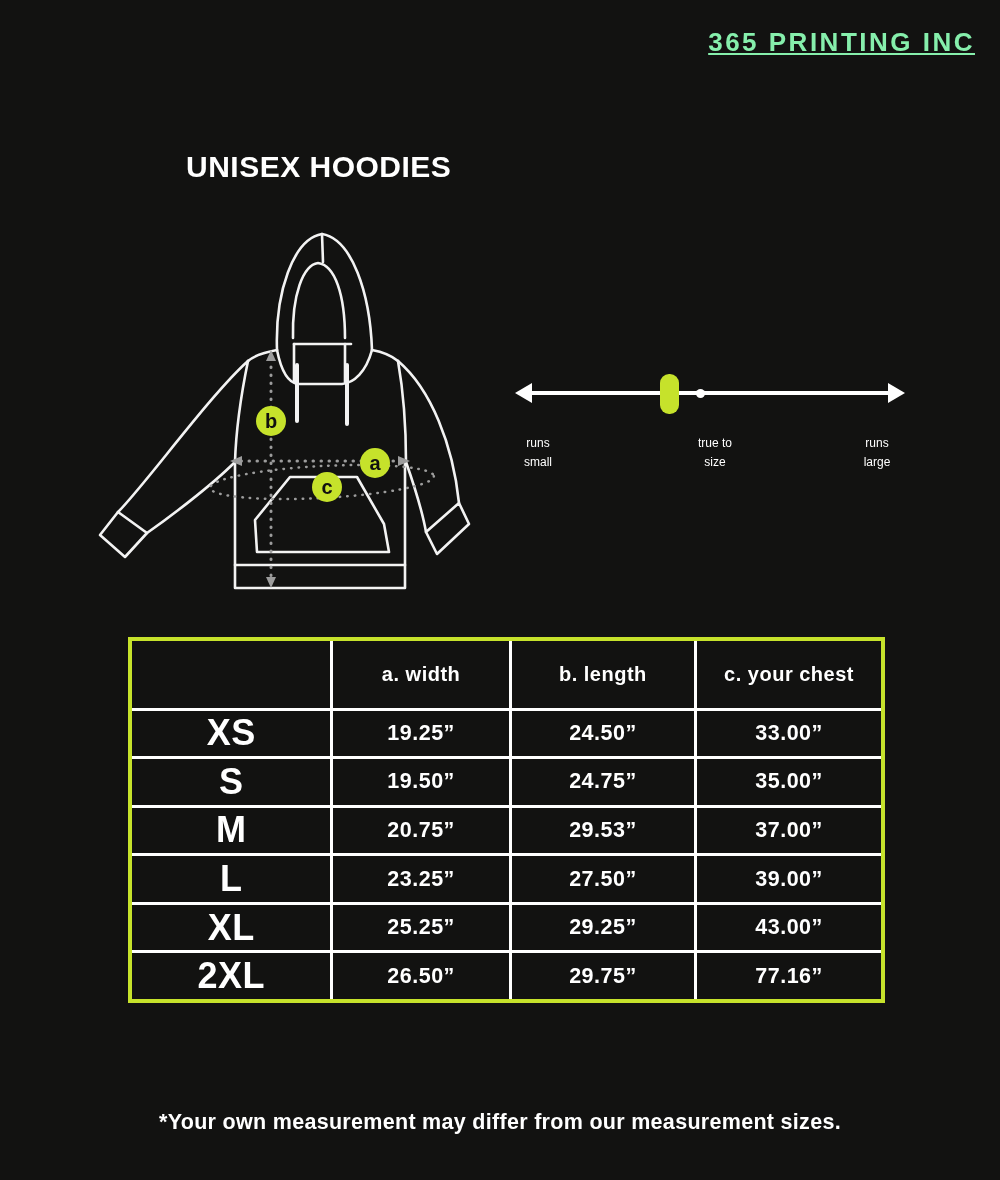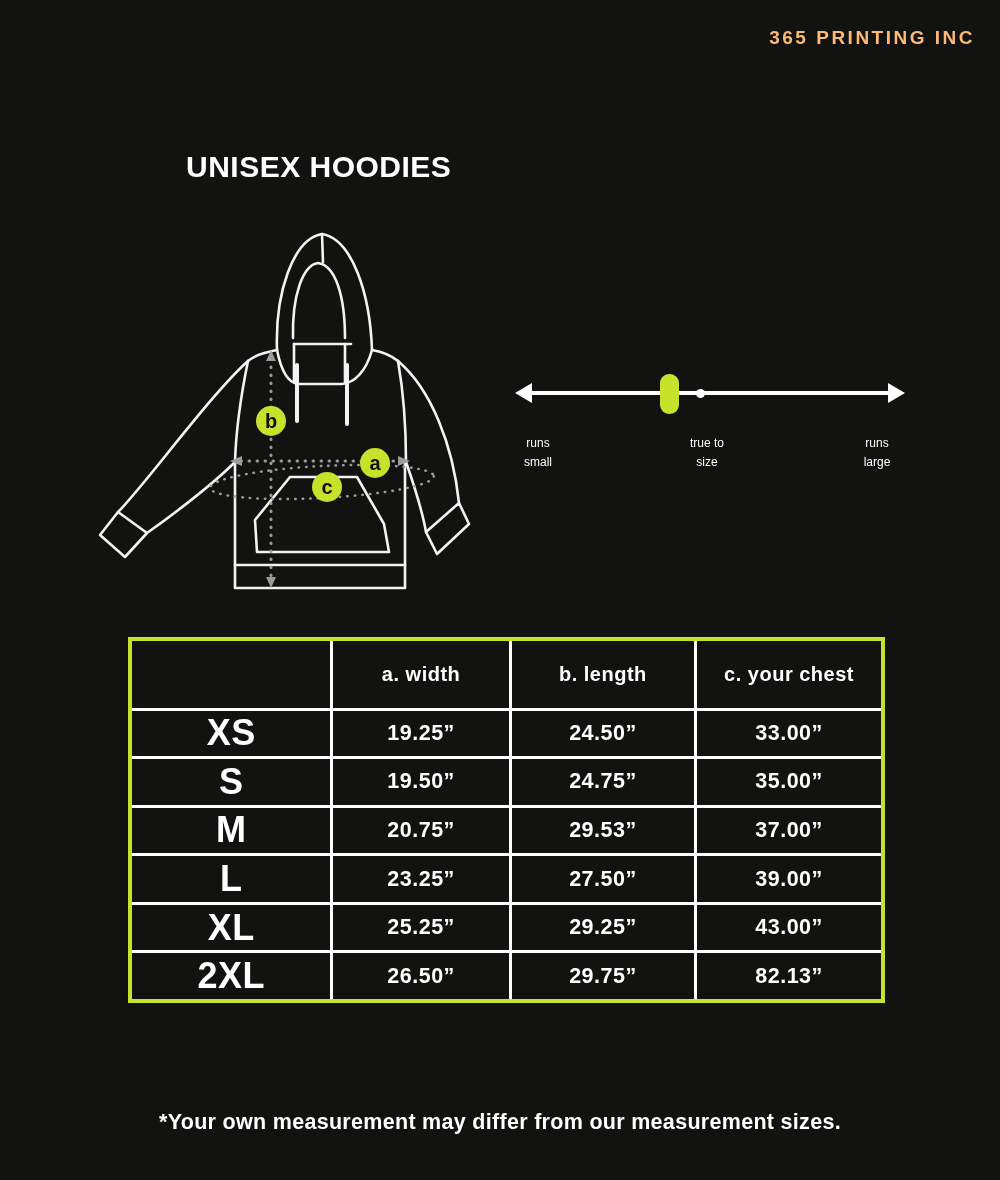"365 PRINTING INC" .brand { color: #fdba74 -> #86efac; font-size: 19px -> 26px; text-decoration: none -> underline }
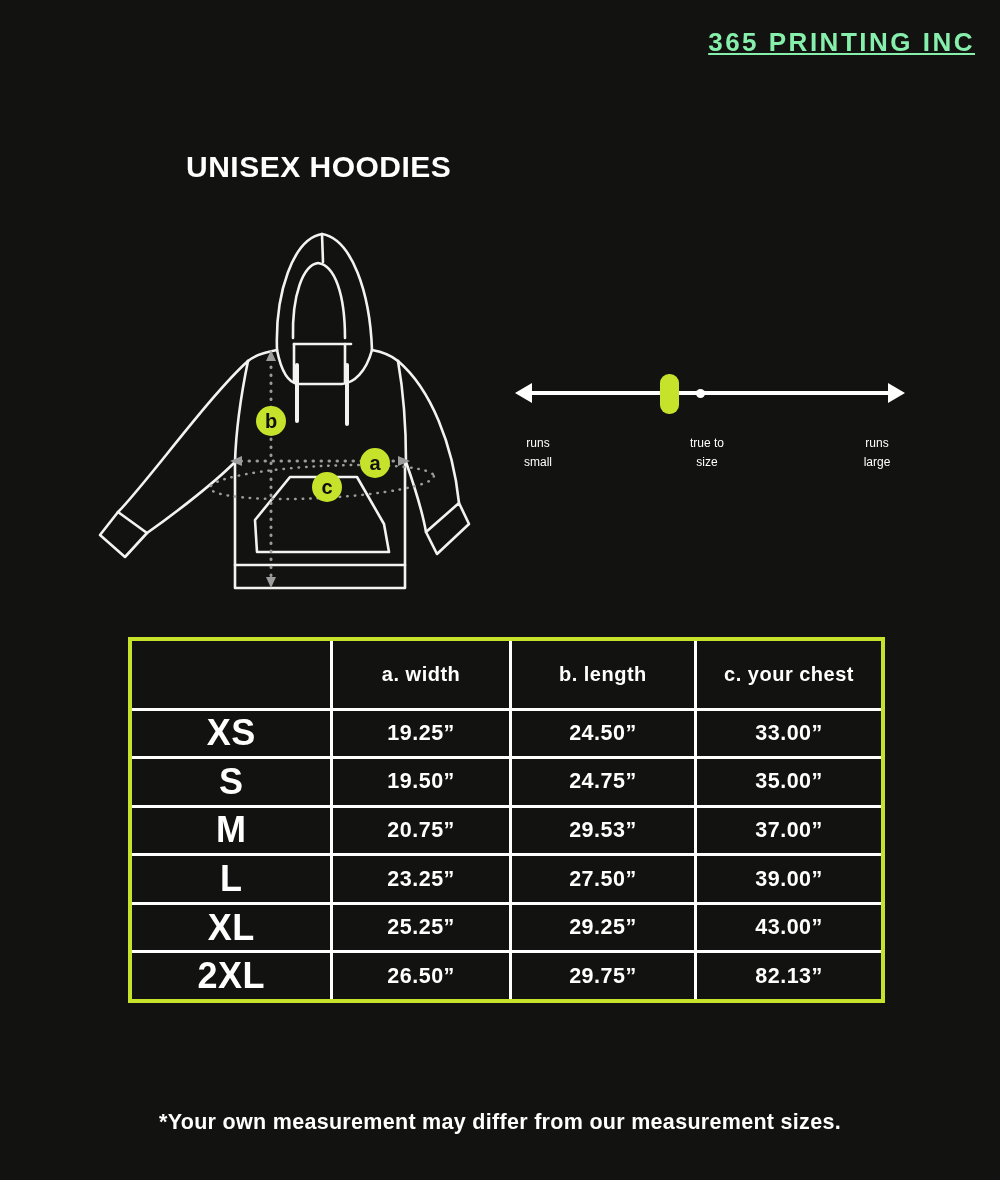"true to" .sl-center { left: 192px -> 200px }
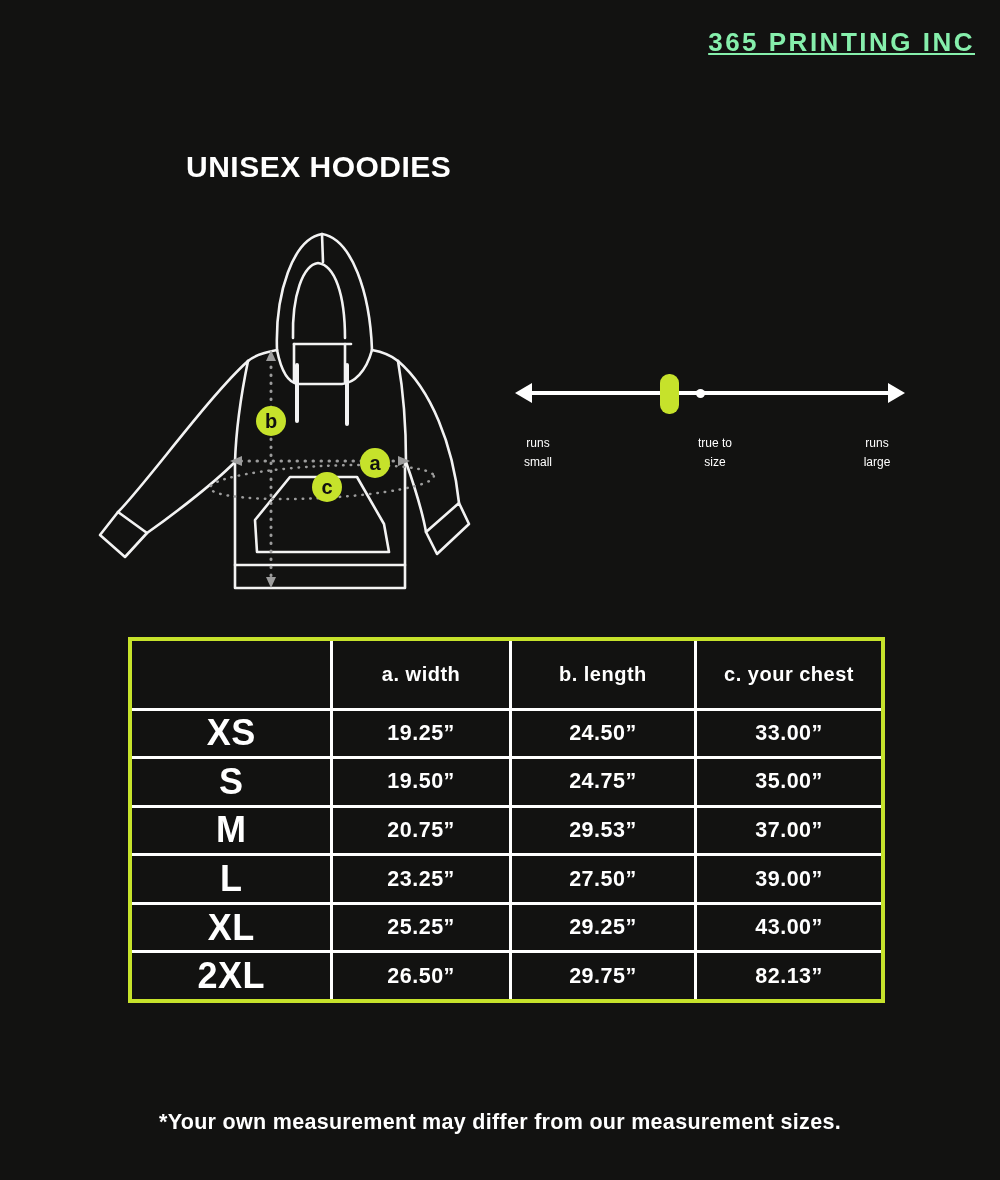"82.13”" td.val { text: 82.13 -> 77.16 }
